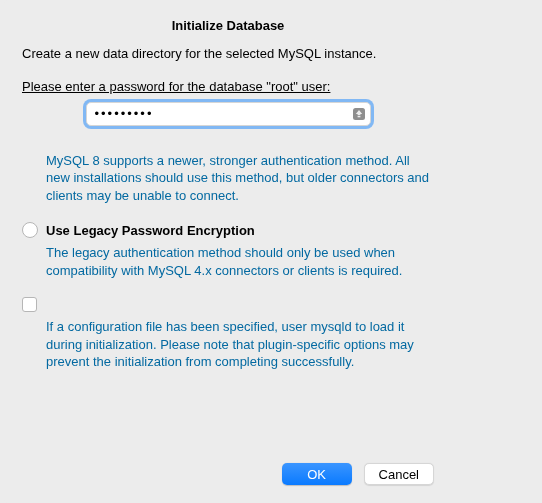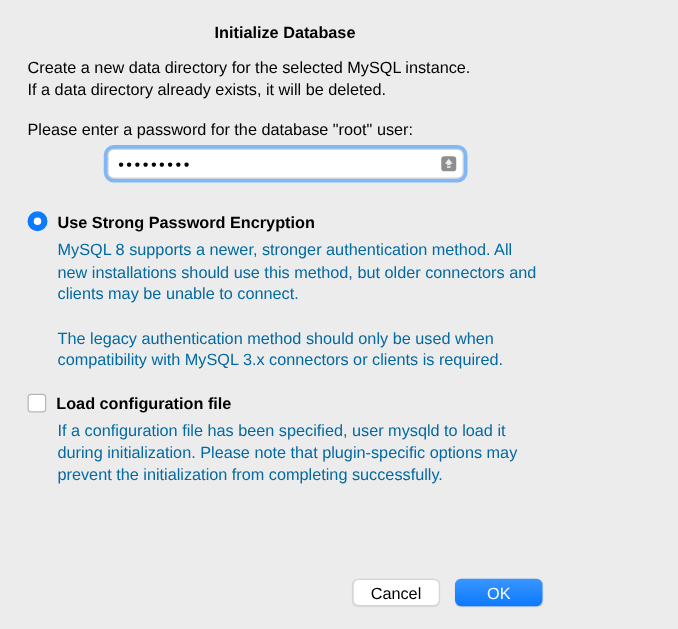"If a data directory already" span { html: <span>If a data directory already exists, it will be deleted.</span> -> none }
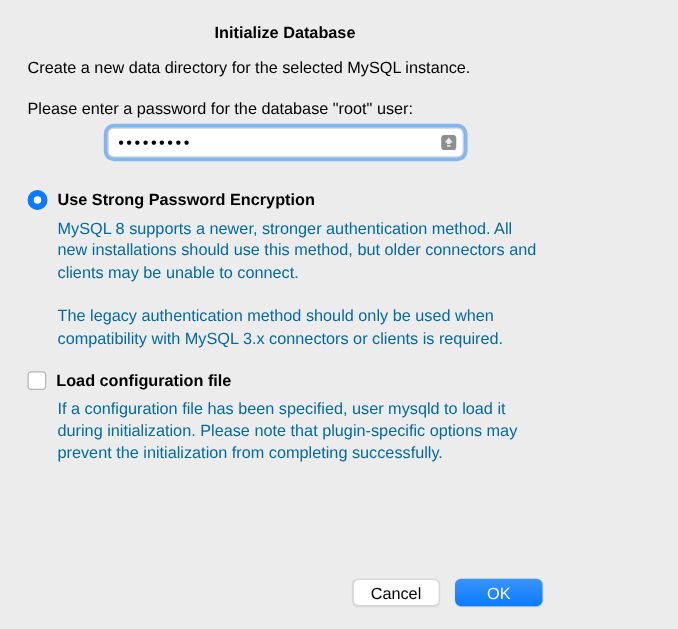"Please enter a password for" .pw-label { text-decoration: none -> underline }
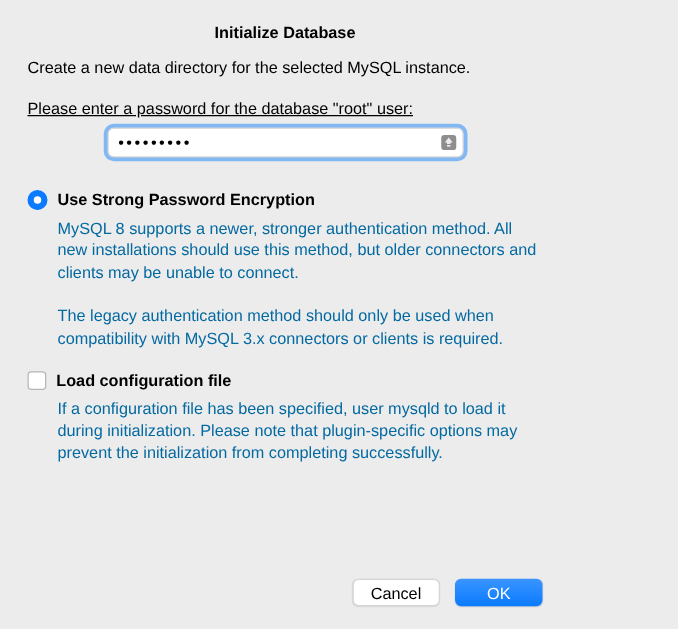"Use Strong Password Encryption" div.opt-head { html: <div> <div> <div></div> </div> <span>Use Strong Password Encryption</span> </div> -> none }
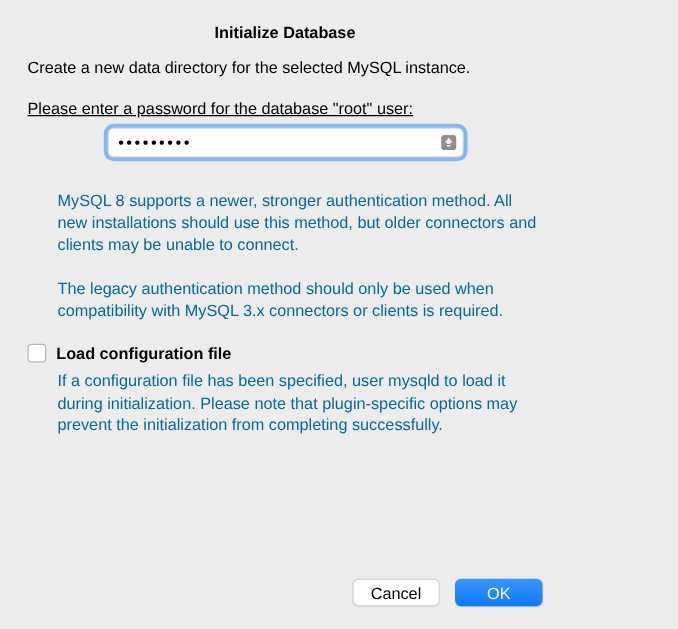"Use Legacy Password Encryption" div.opt-head { html: none -> <div> <div></div> <span>Use Legacy Password Encryption</span> </div> }
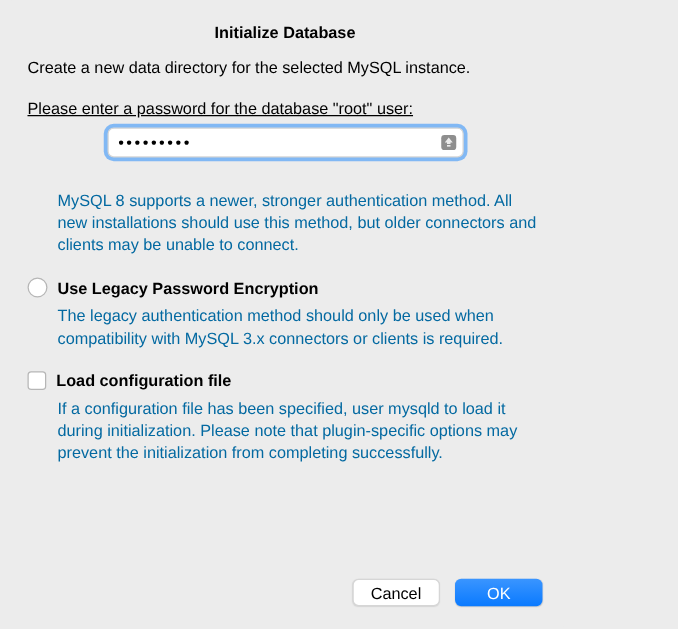"The legacy authentication method should" div.opt-desc { text: 3.x -> 4.x }
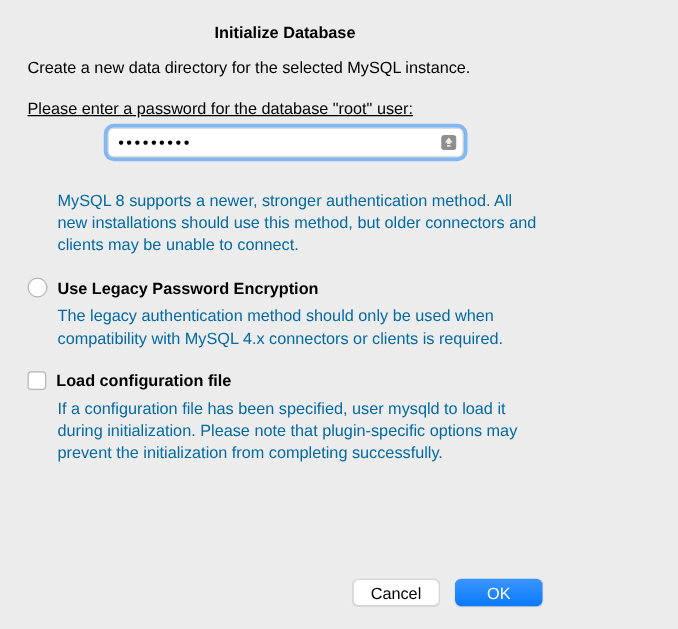"Load configuration file" span.opt-label { html: <span>Load configuration file</span> -> none }
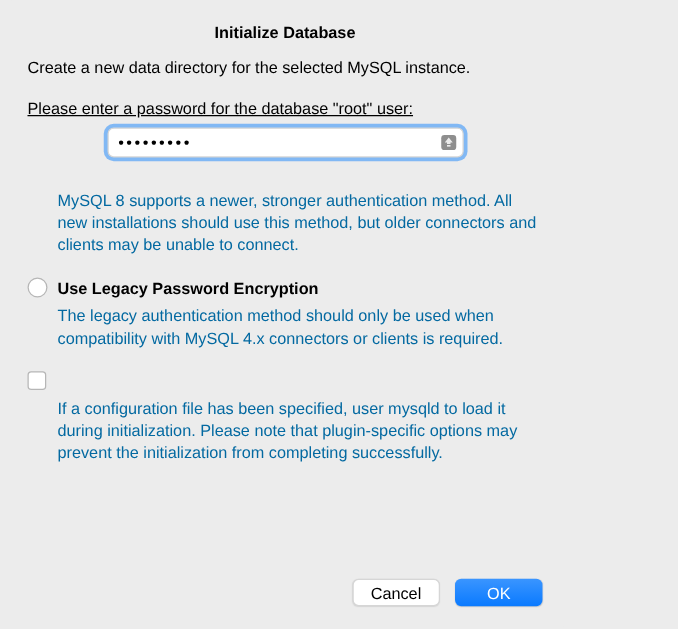"Cancel" button.btn { order: before "OK" -> after "OK" }
